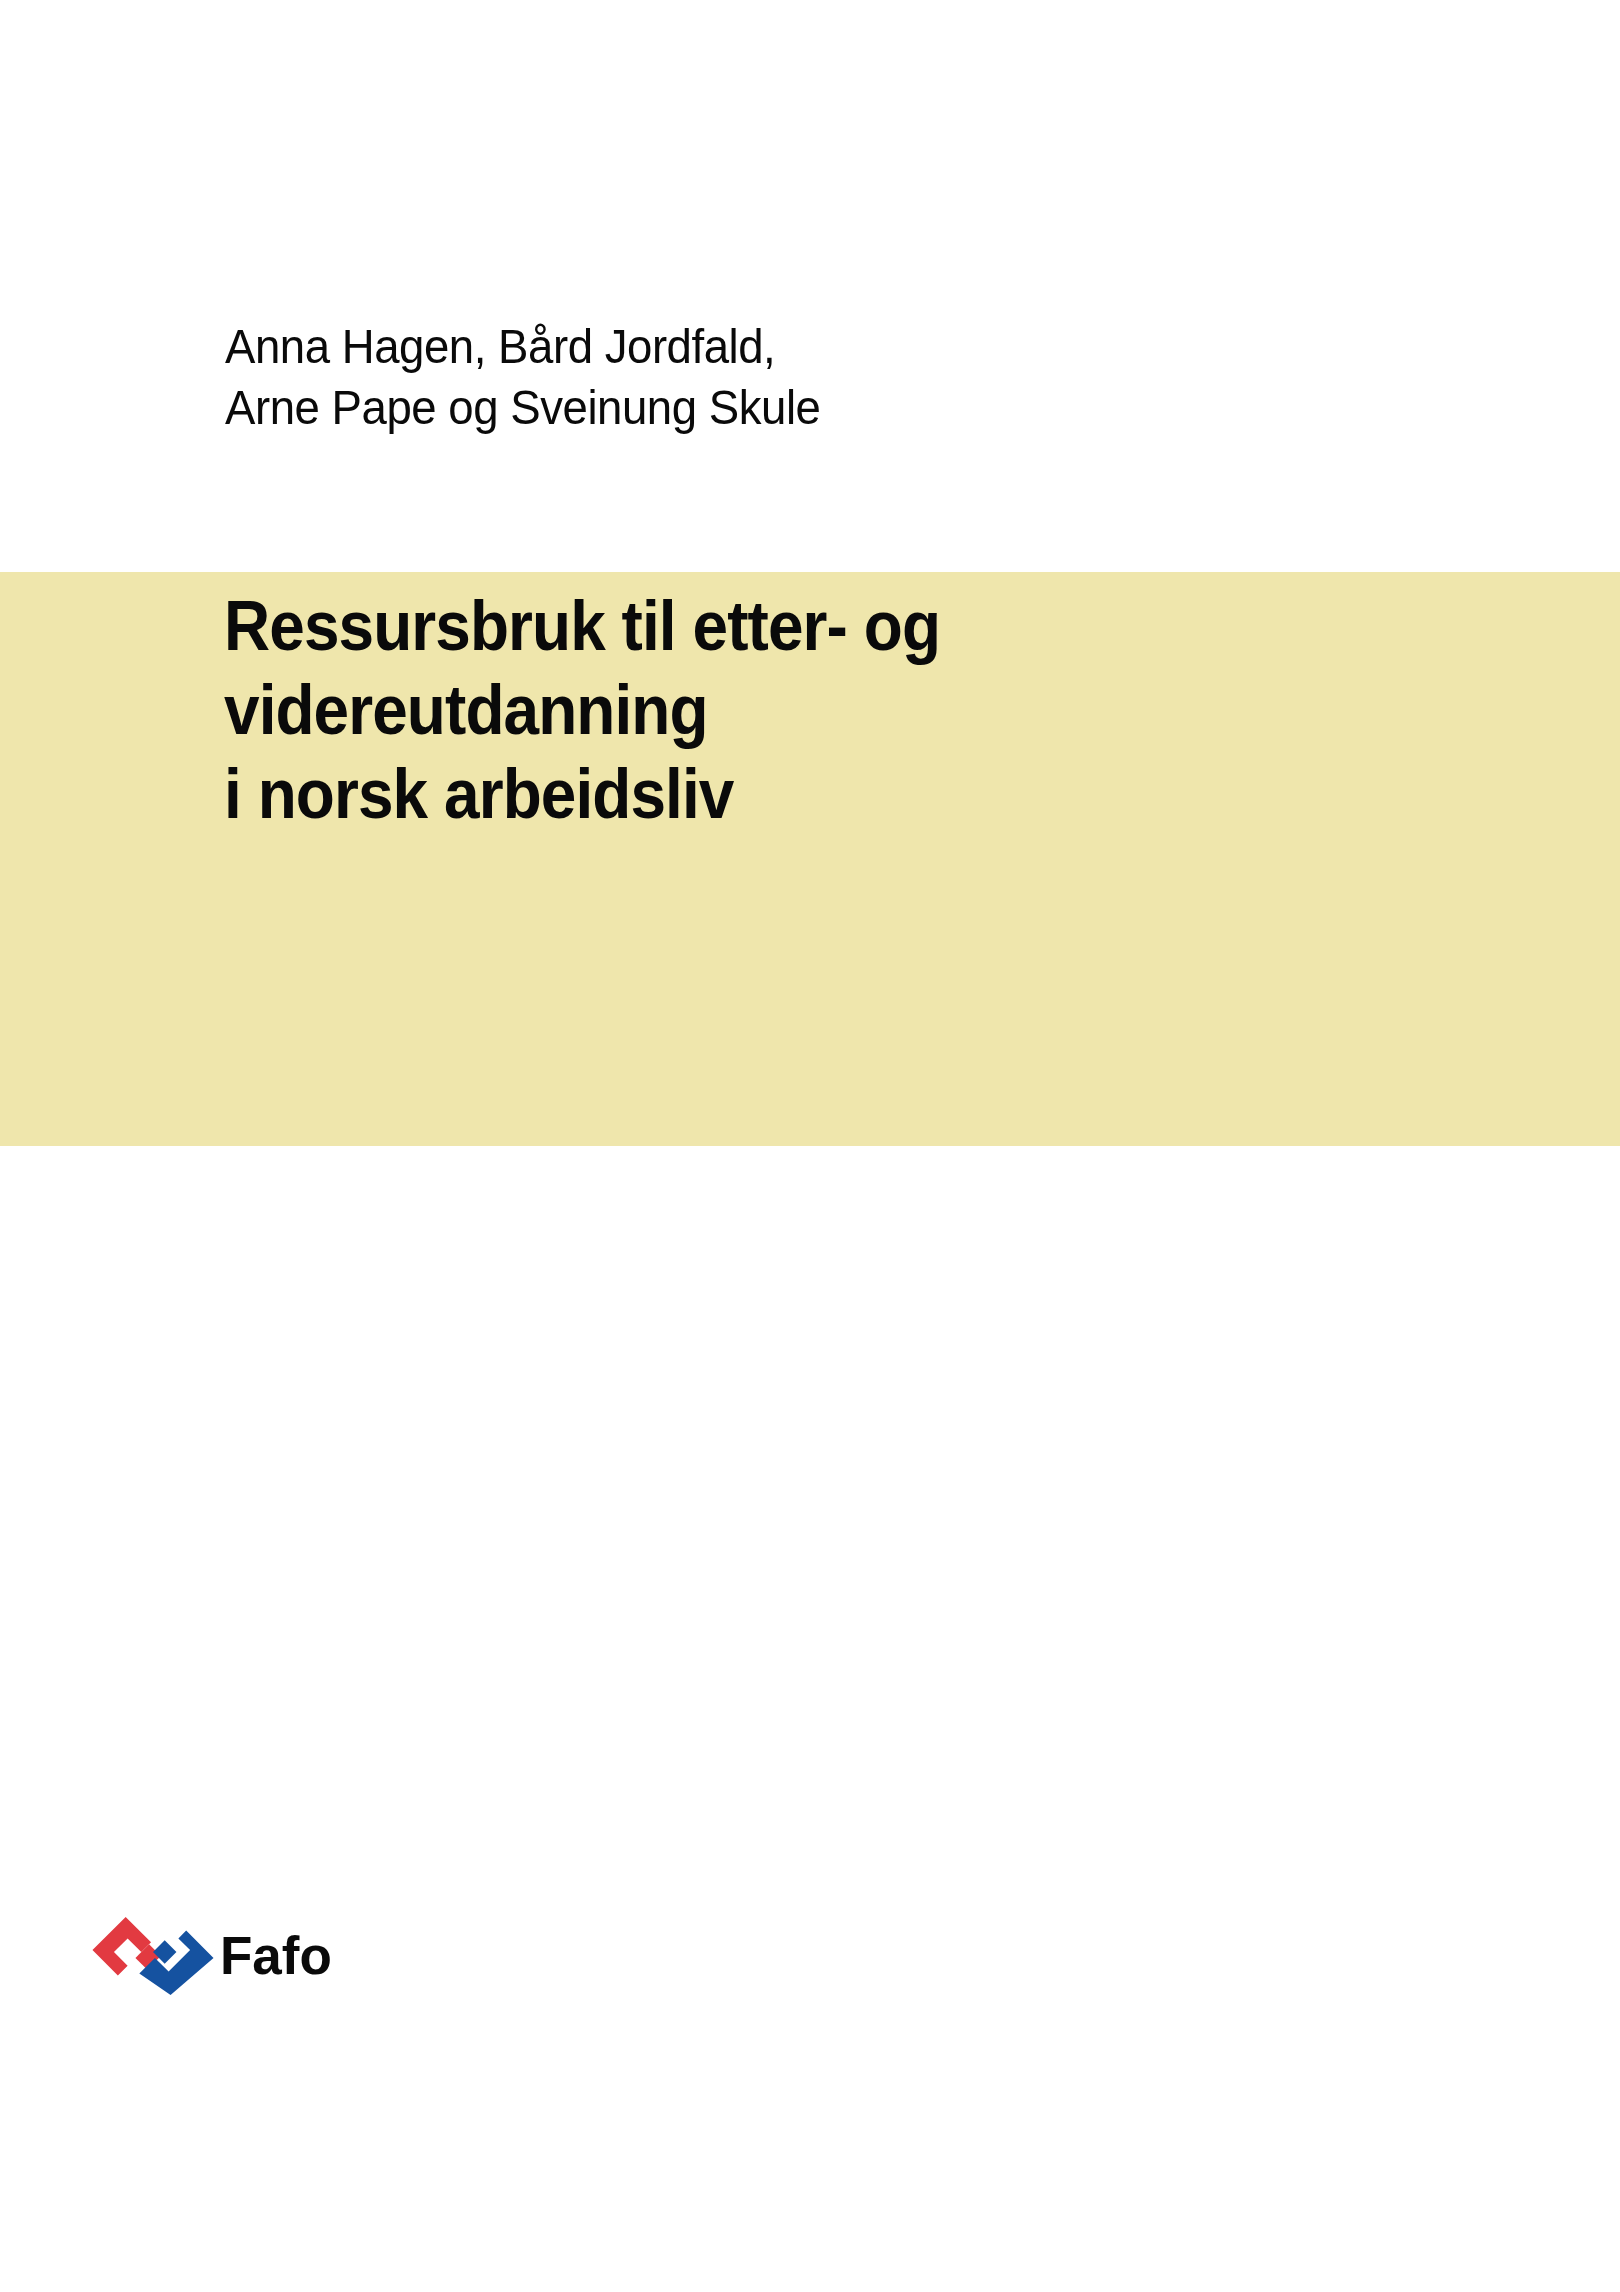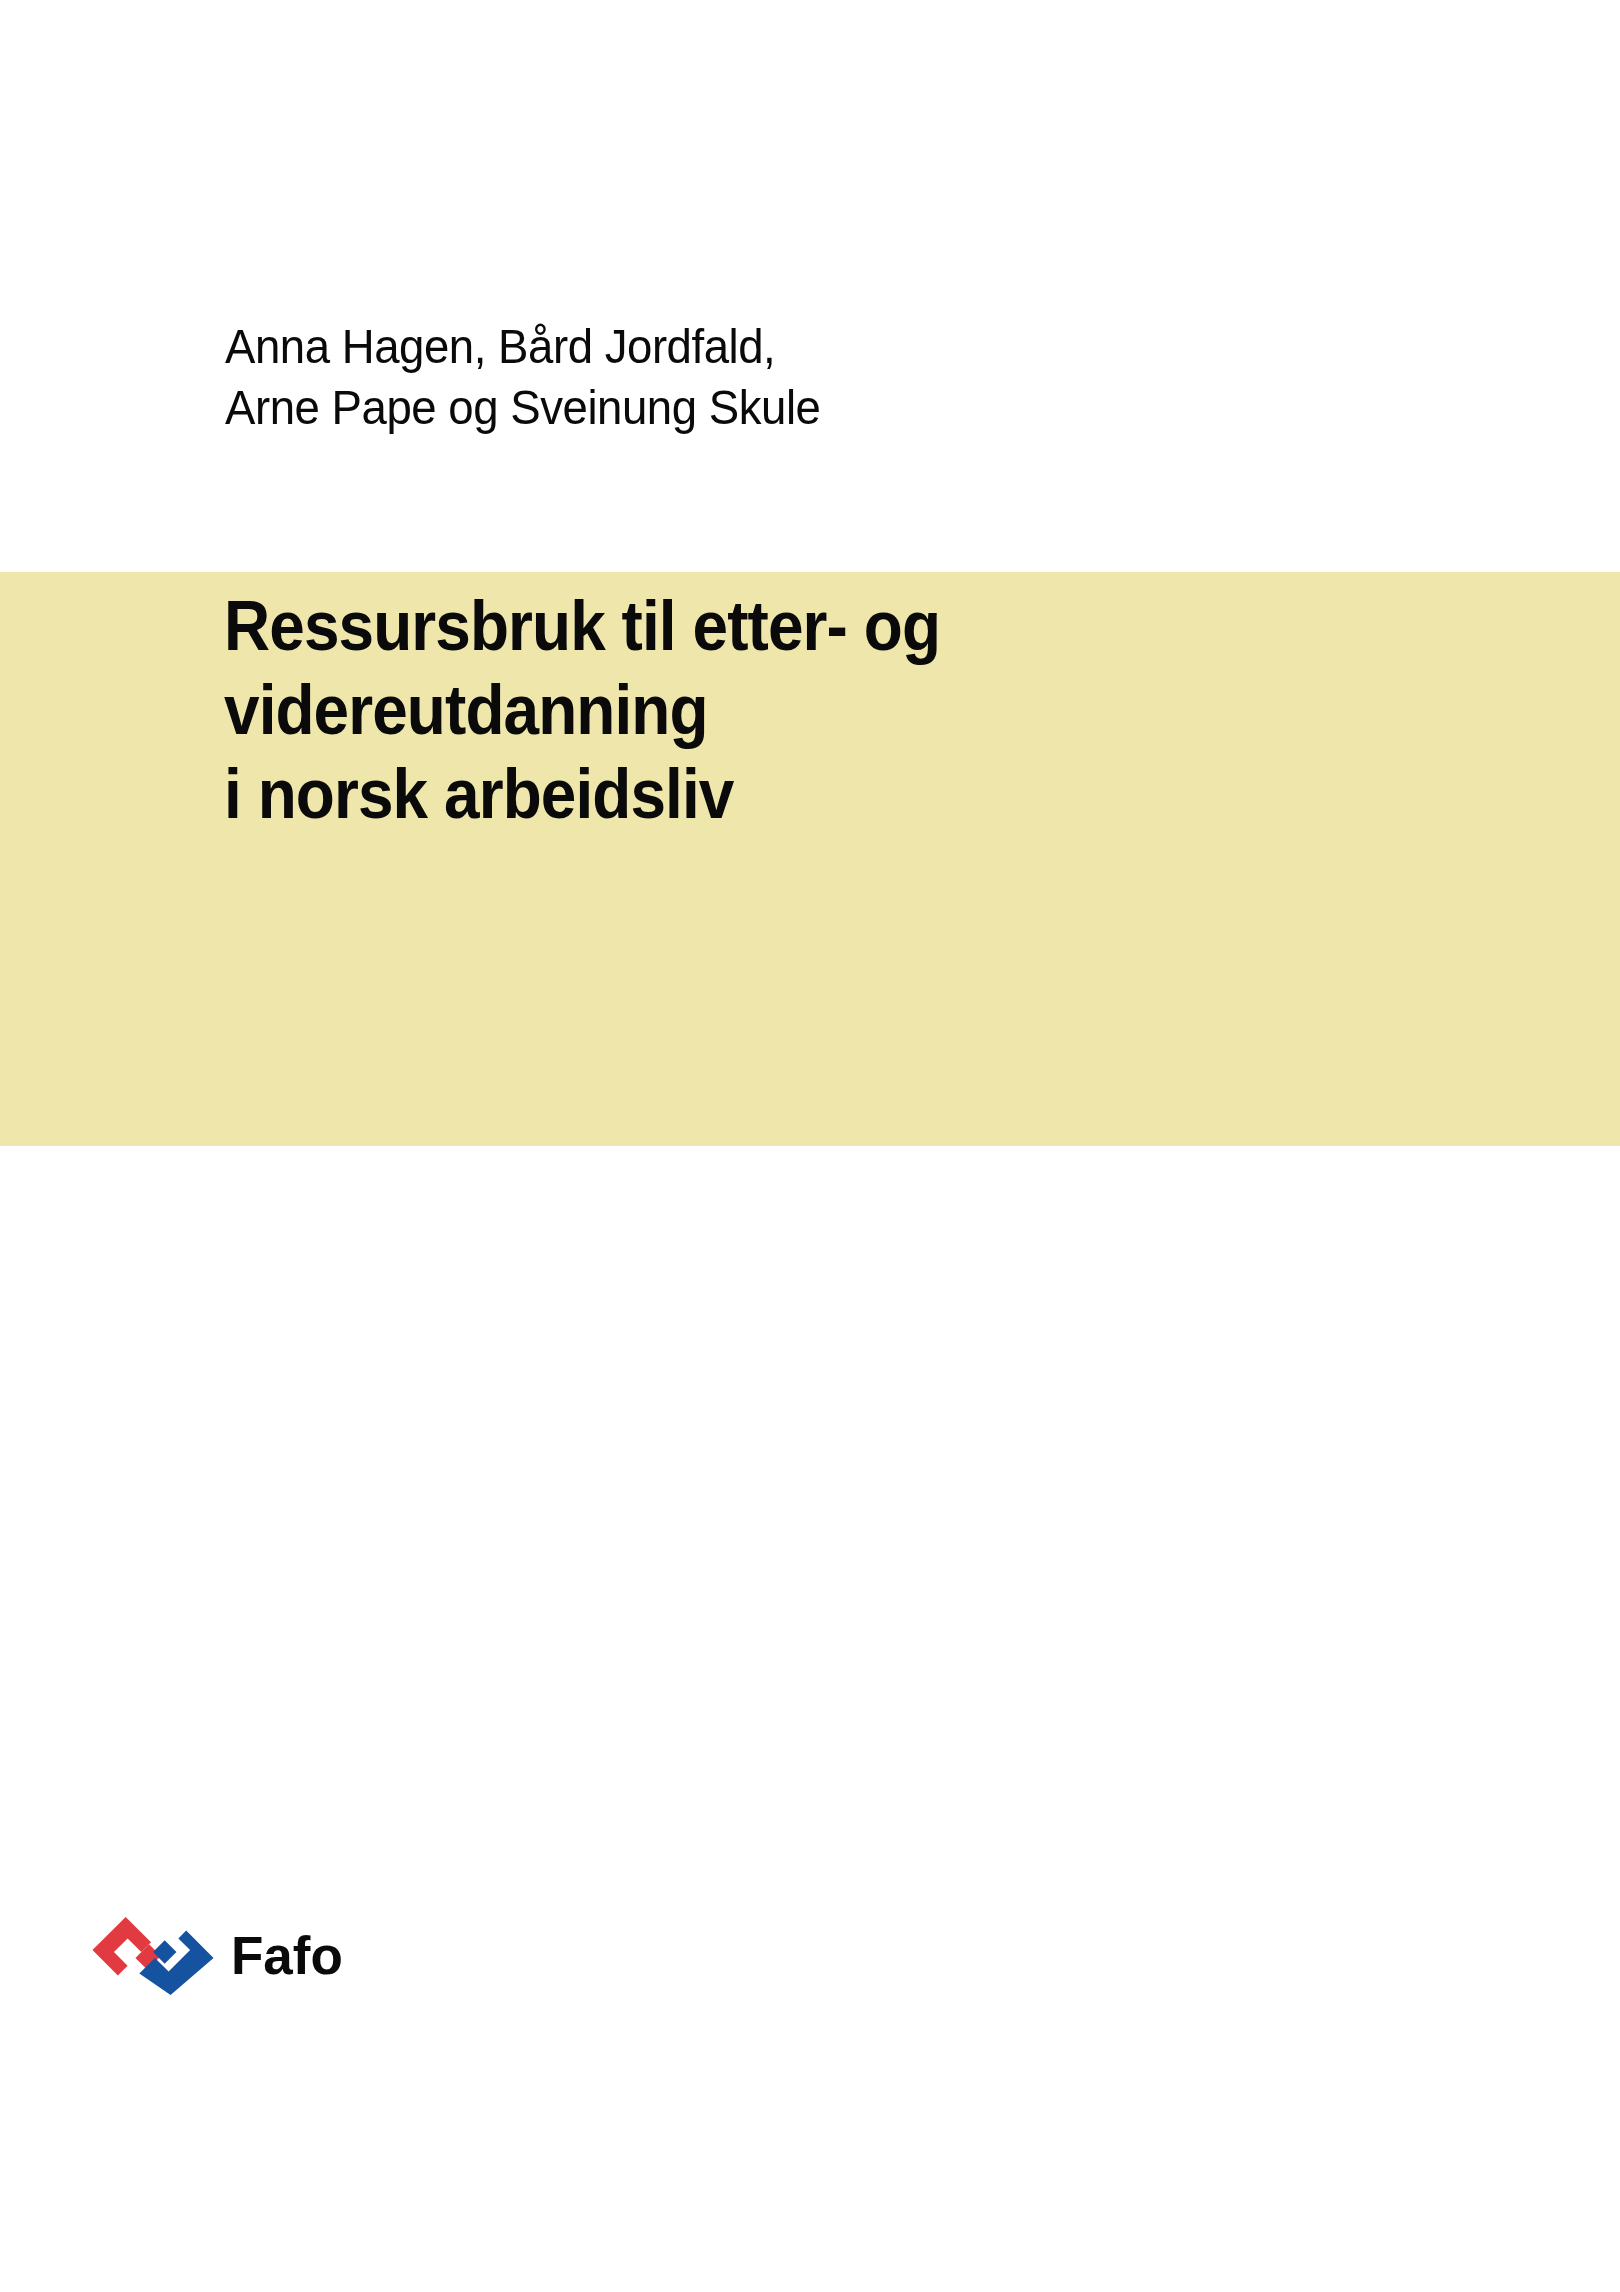"Fafo" .logo-text { margin-left: 17px -> 6px }
